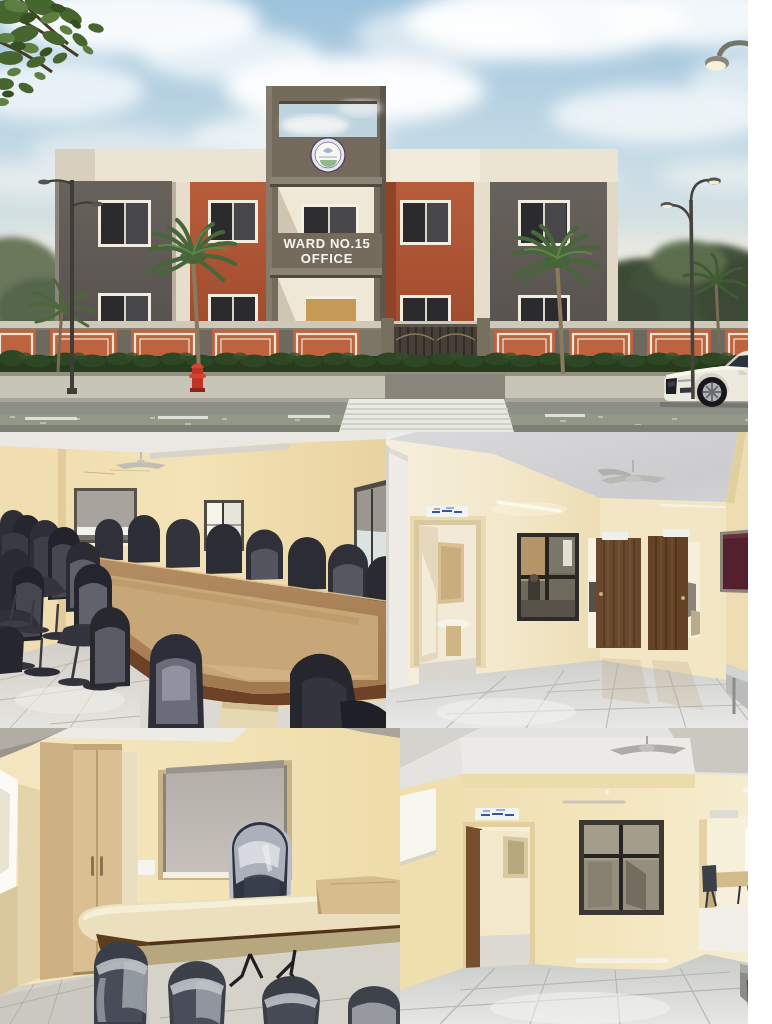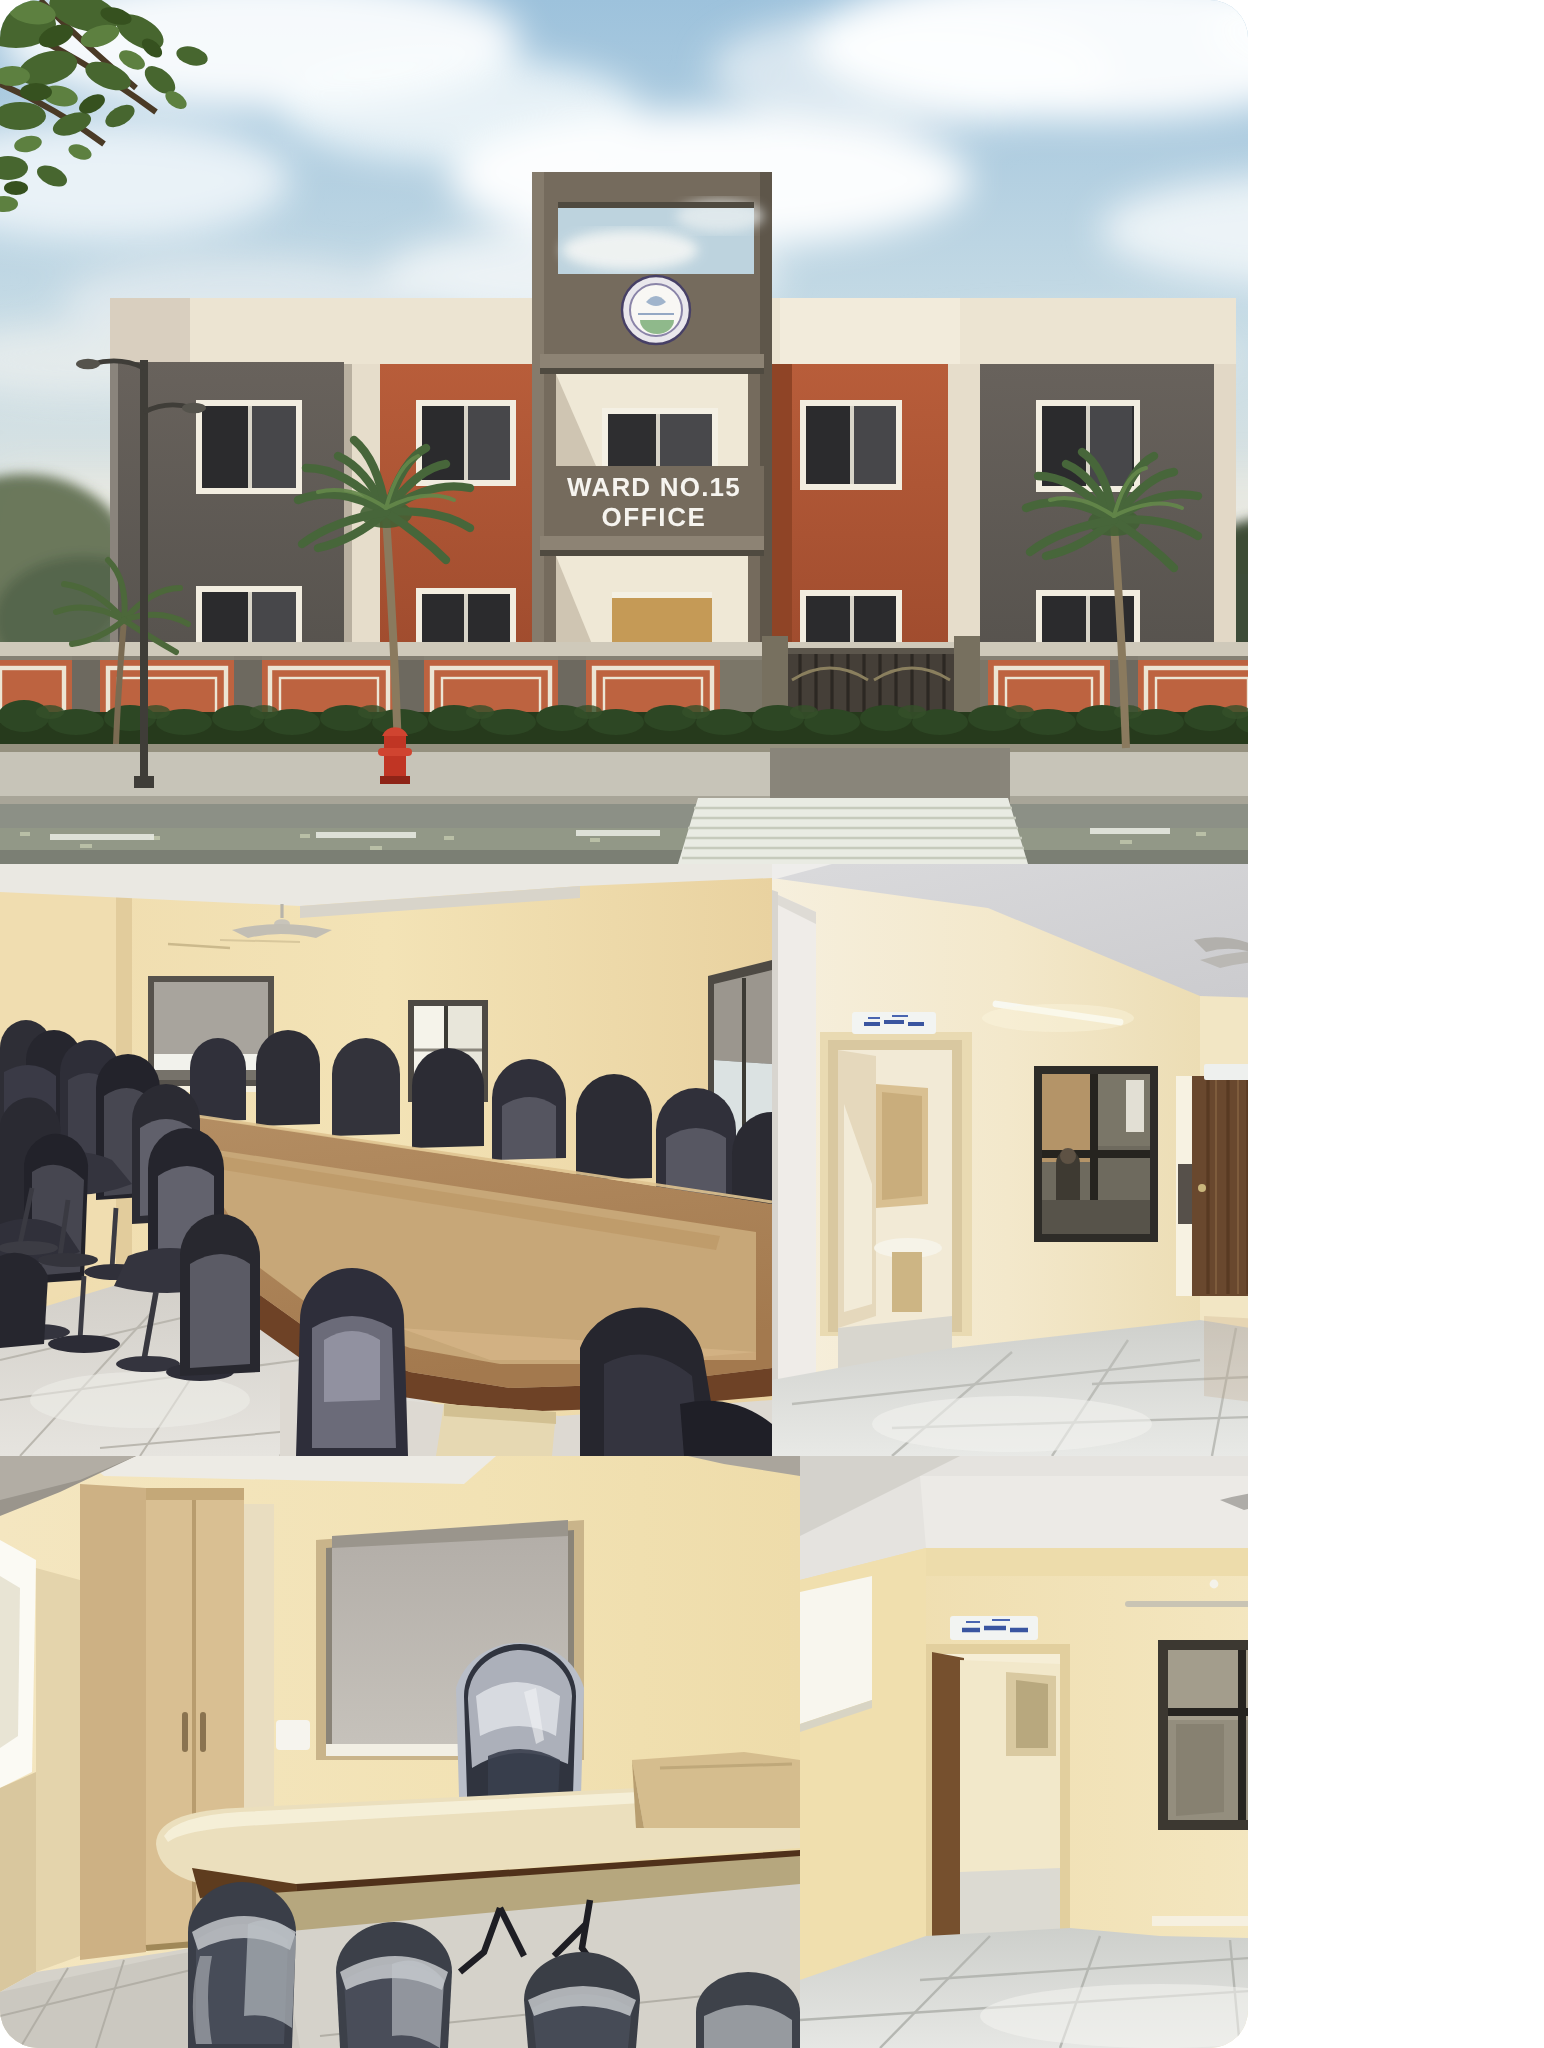"WARD NO.15" #page { border-radius: 19px -> none; width: 624px -> 748px }
